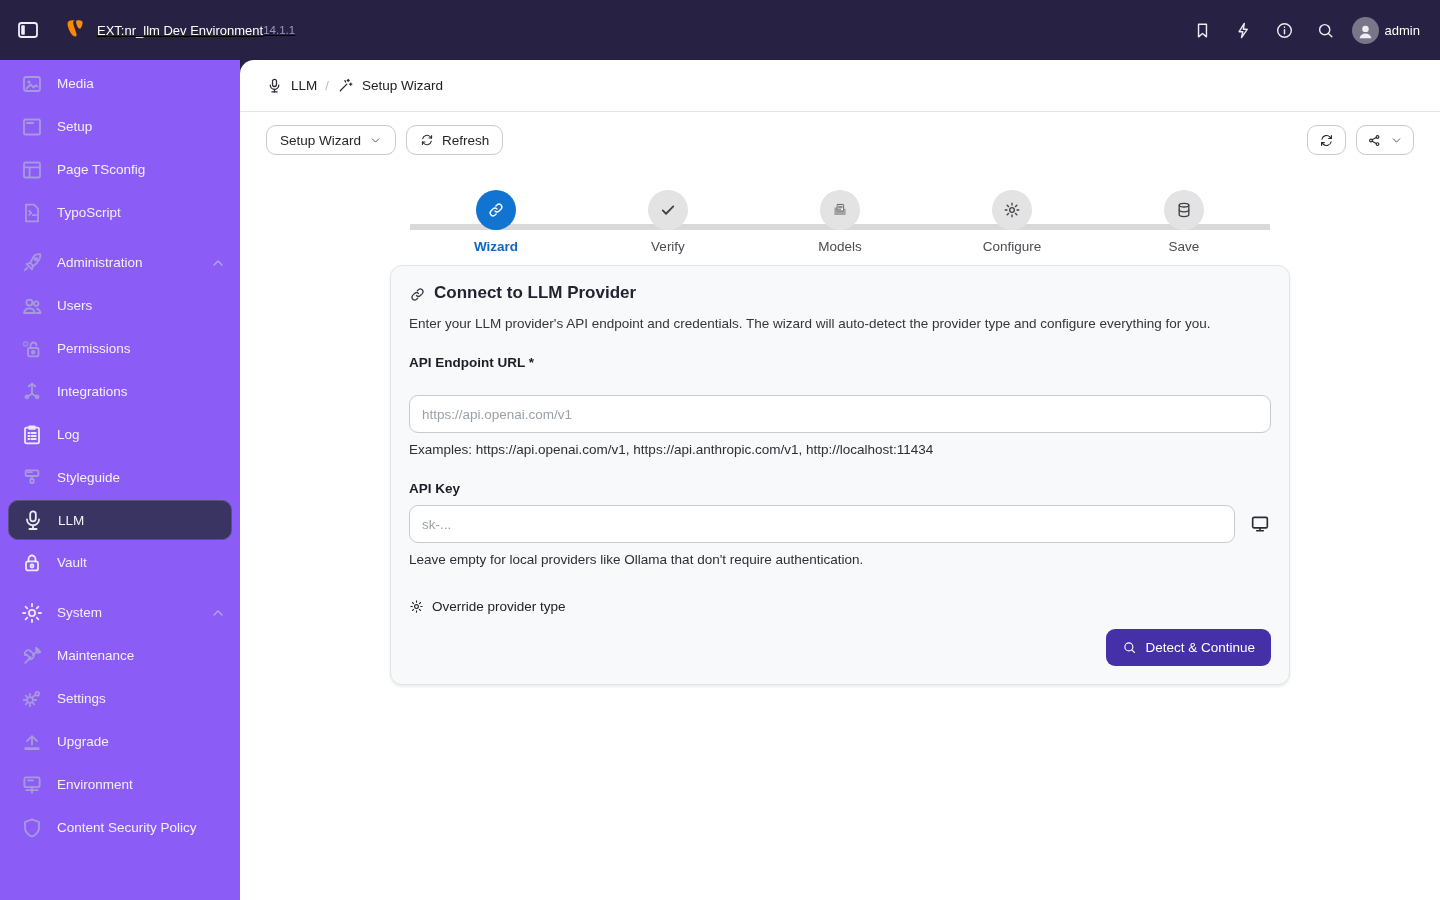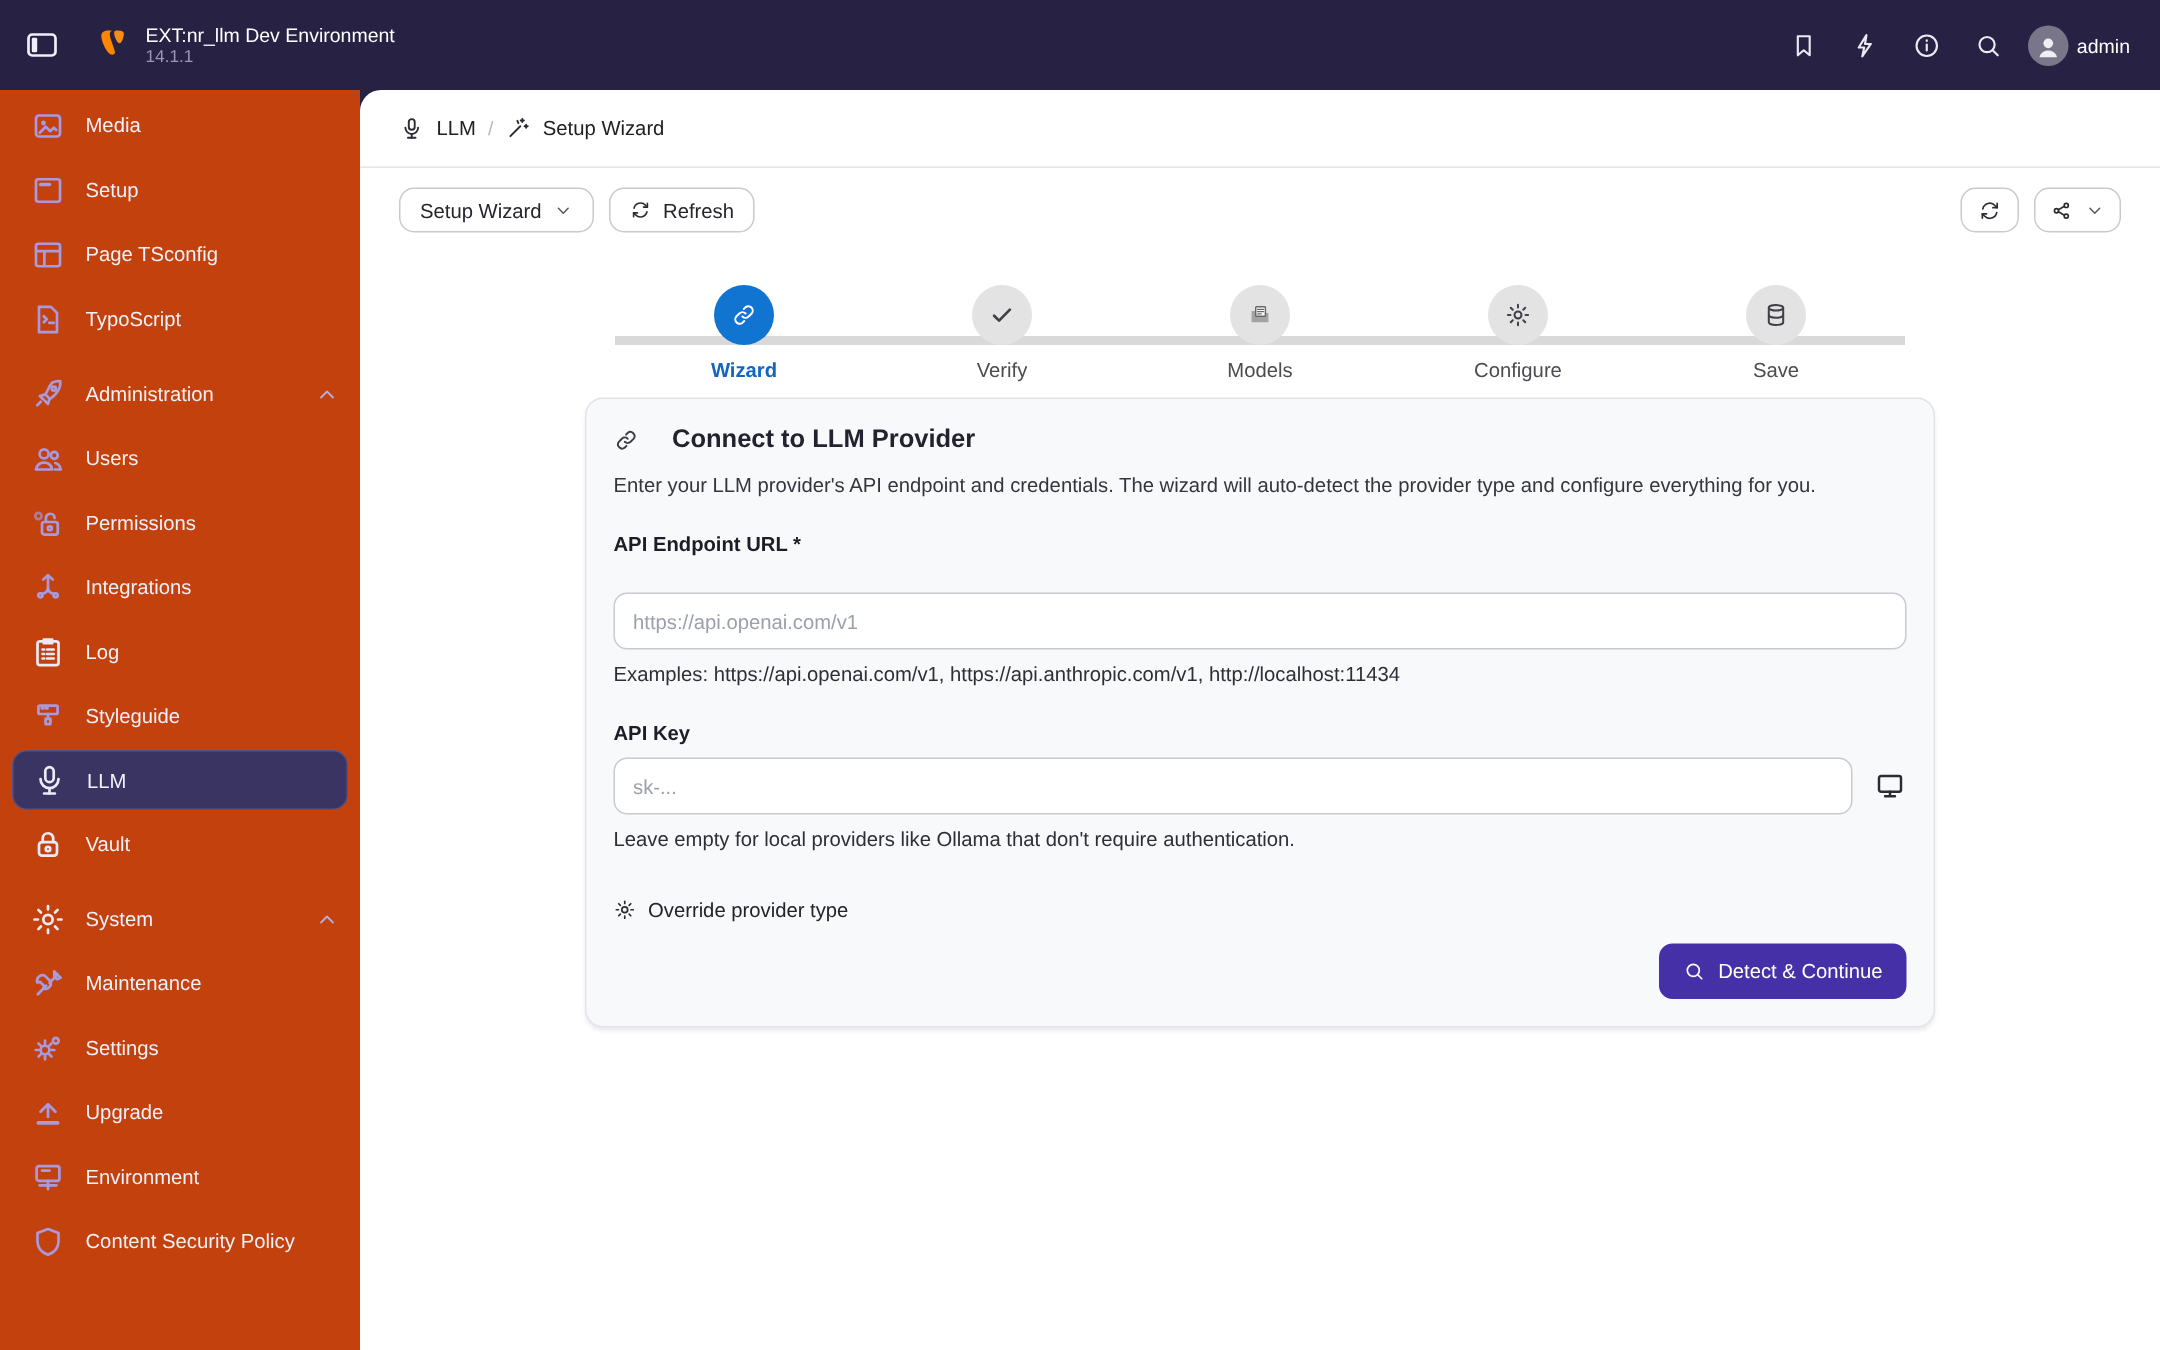"EXT:nr_llm Dev Environment" .tb-titles { flex-direction: column -> row; text-decoration: none -> underline }
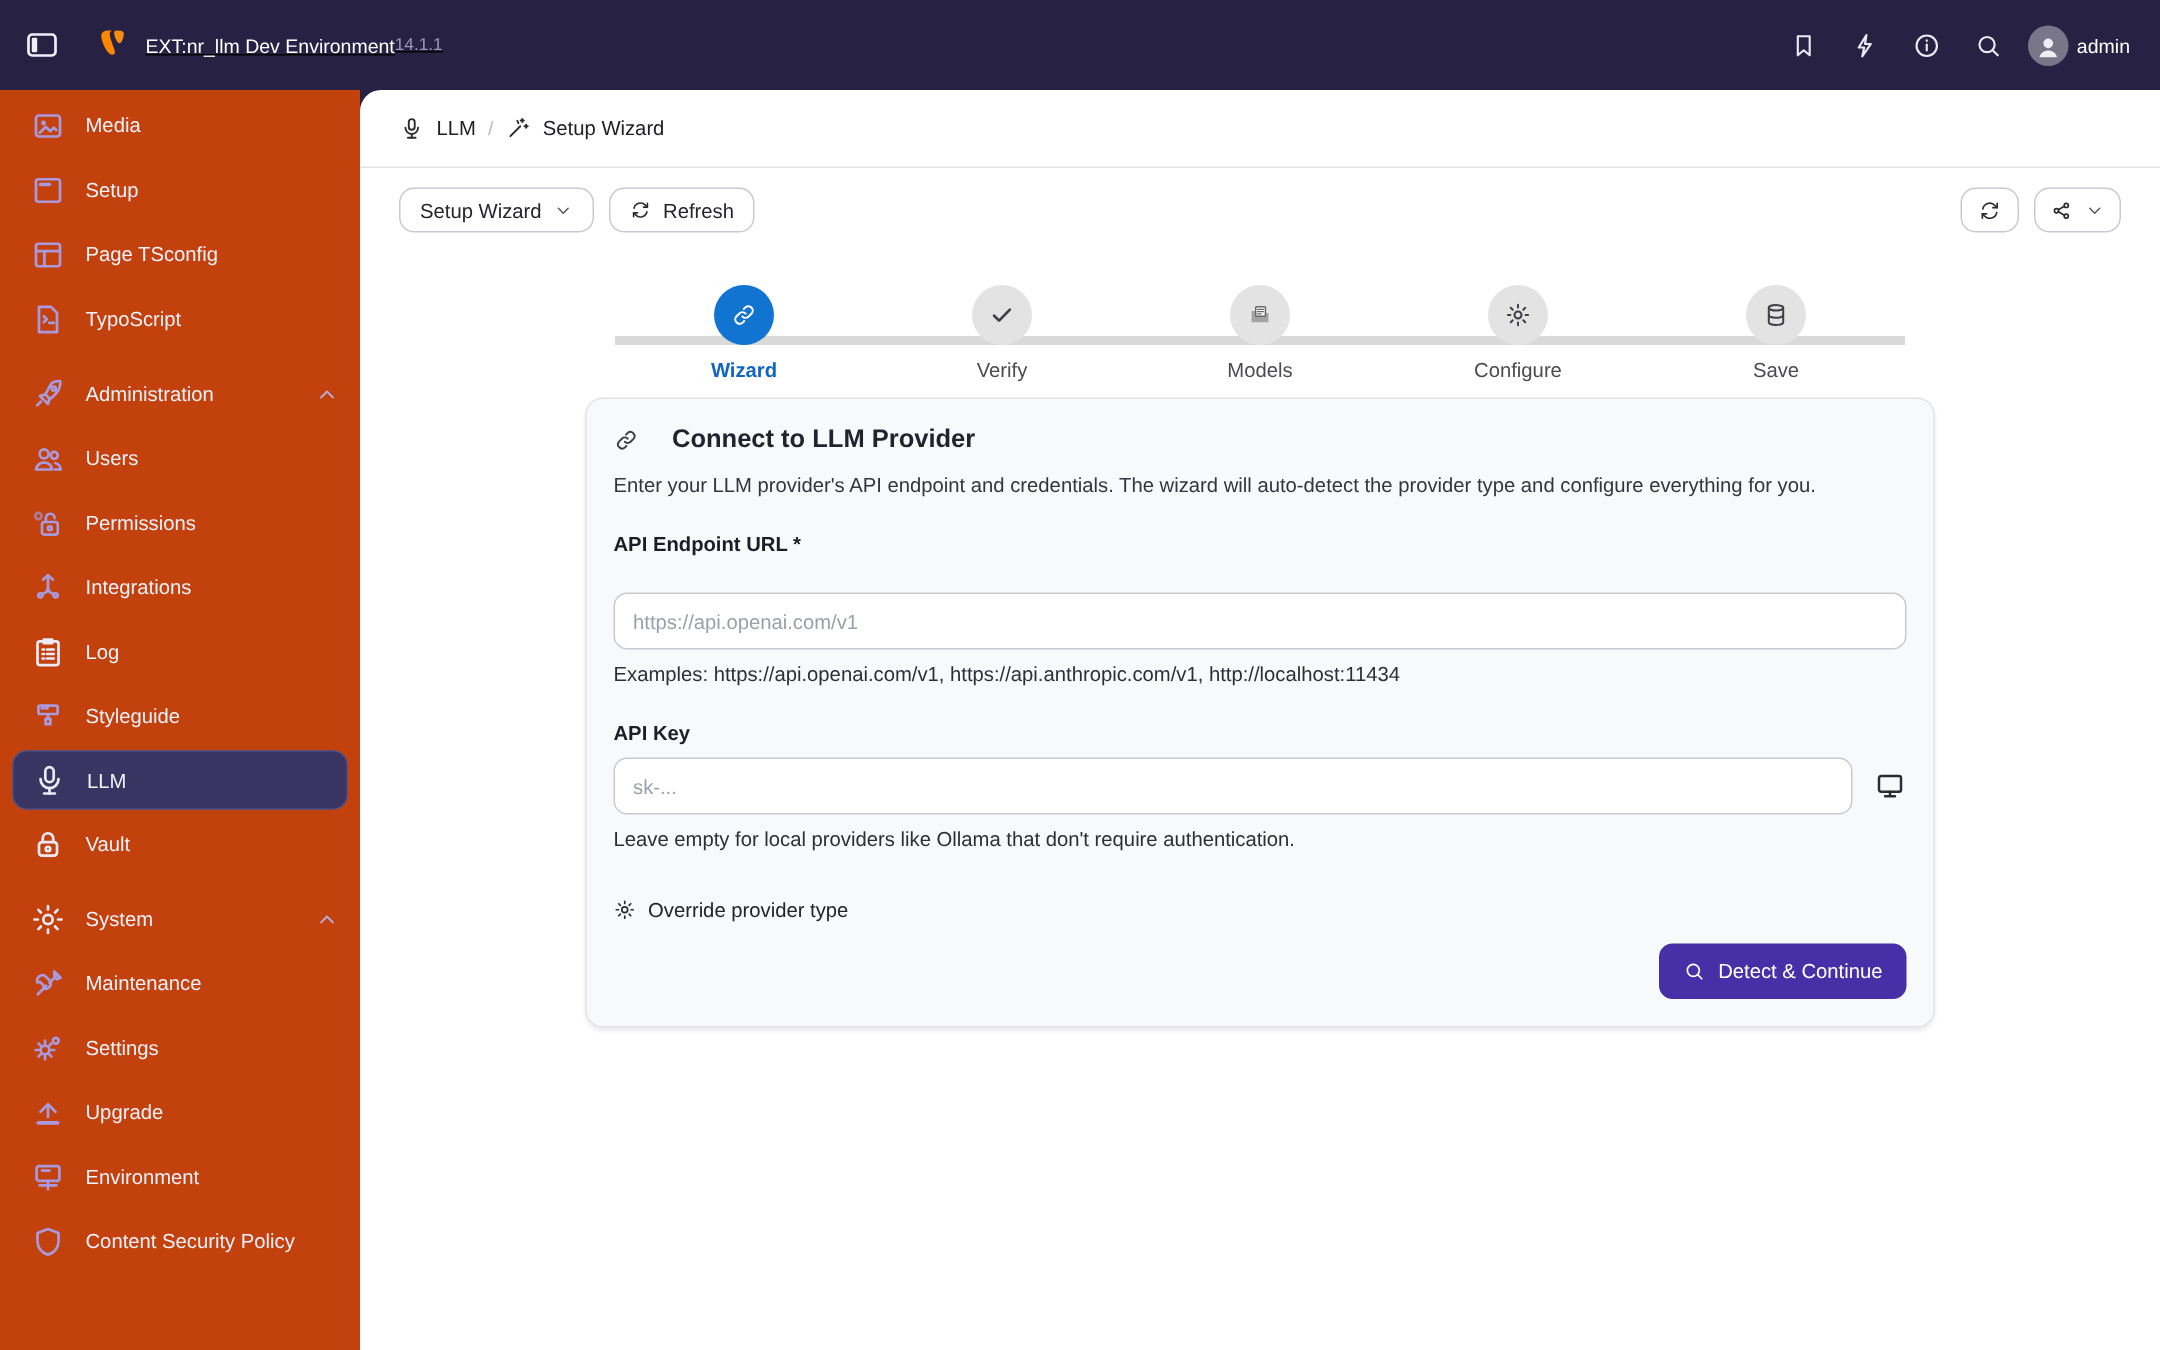"Media" .sidebar { background: #c2410c -> #8b5cf6 }
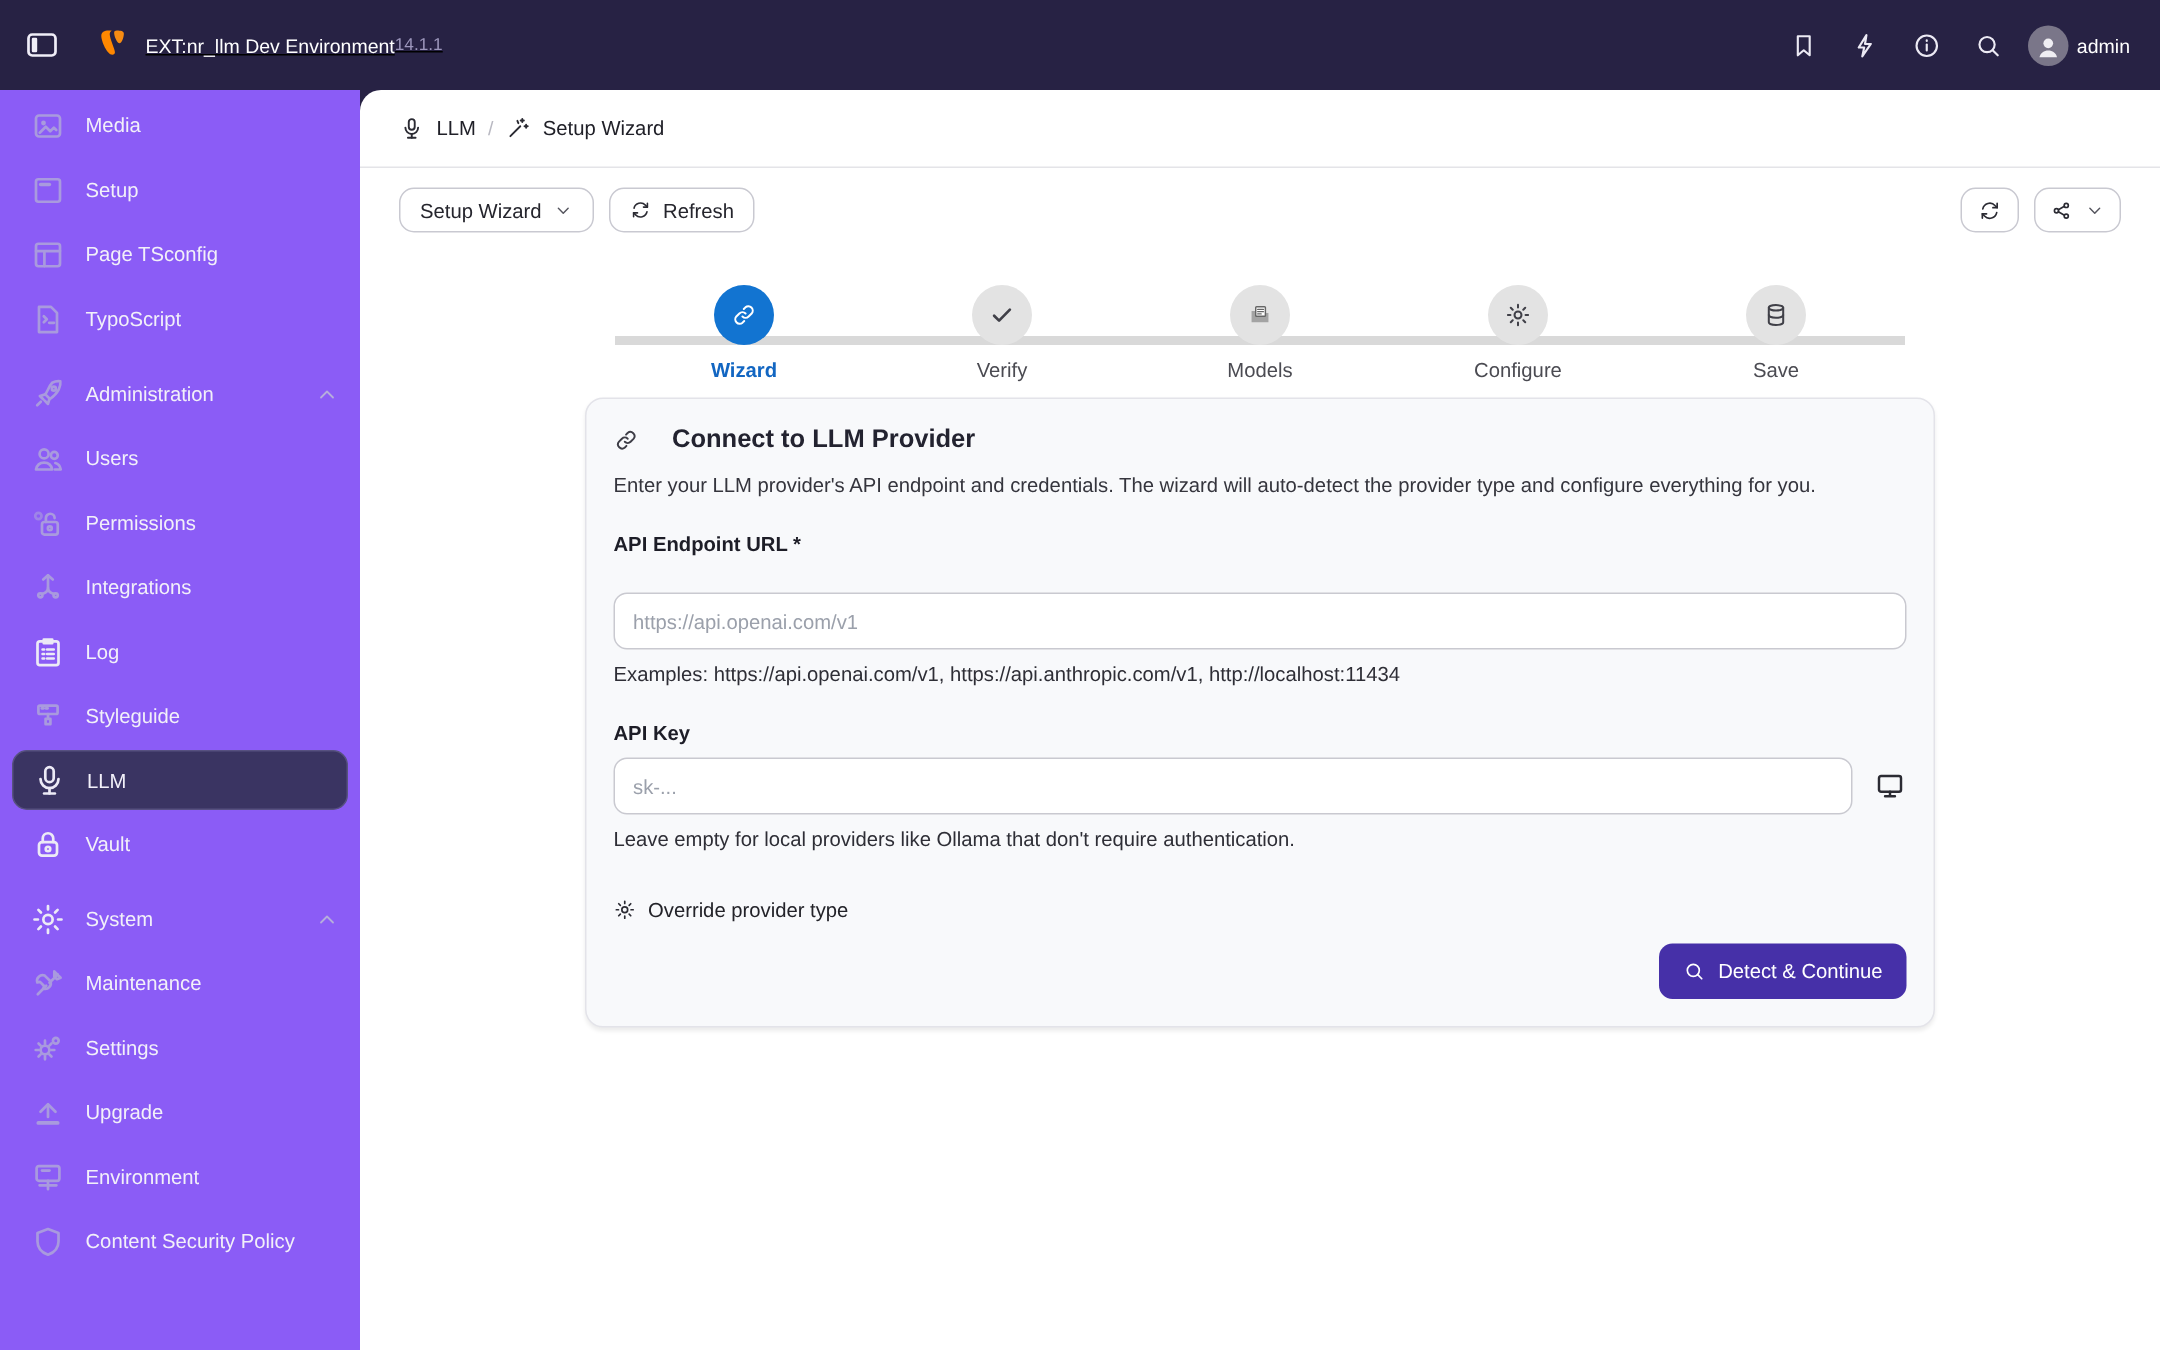"Connect to LLM Provider" .card-title { align-items: center -> flex-end; gap: 22px -> 8px }
